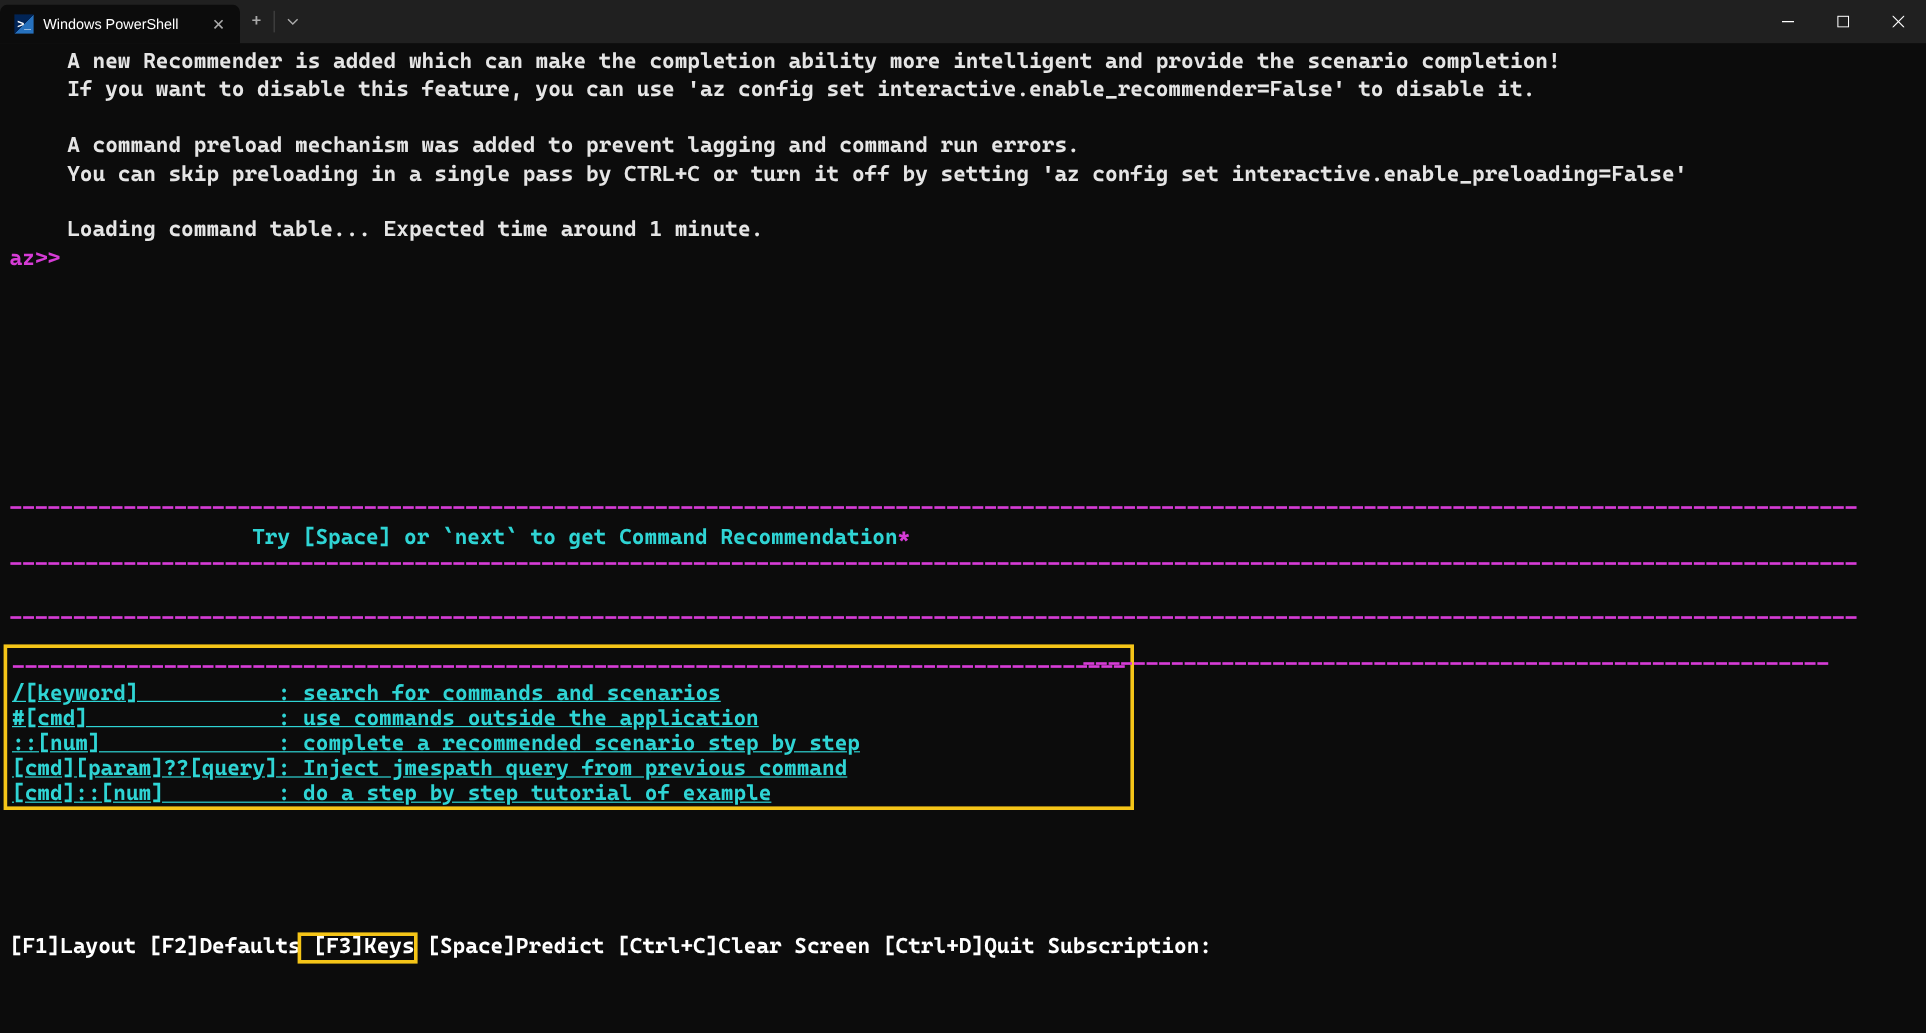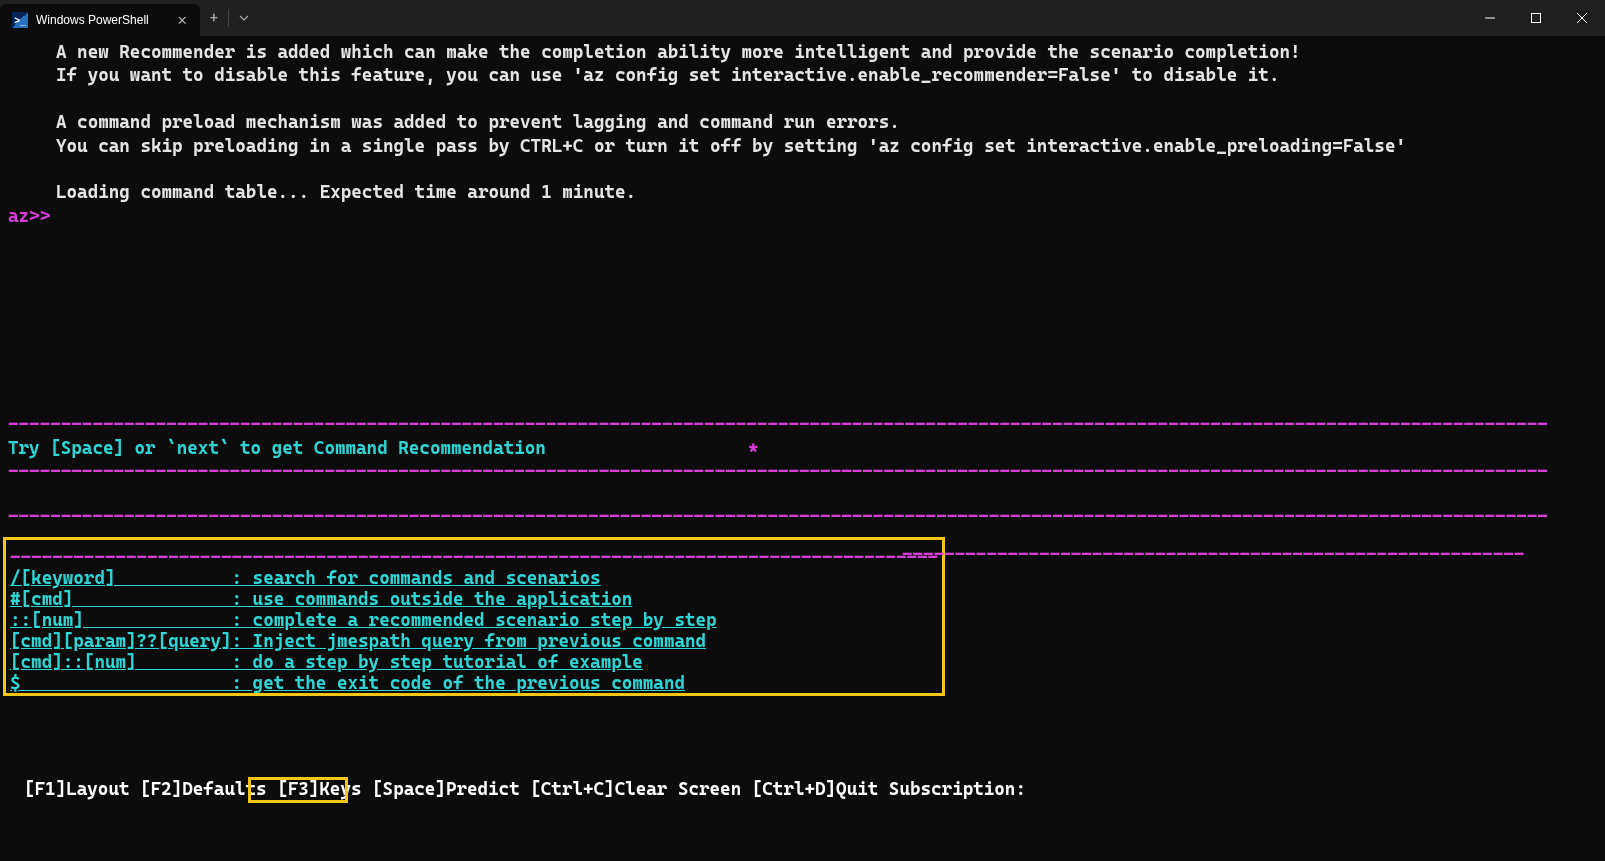"Try [Space] or `next` to" span.recommend-text { text-align: none -> right }
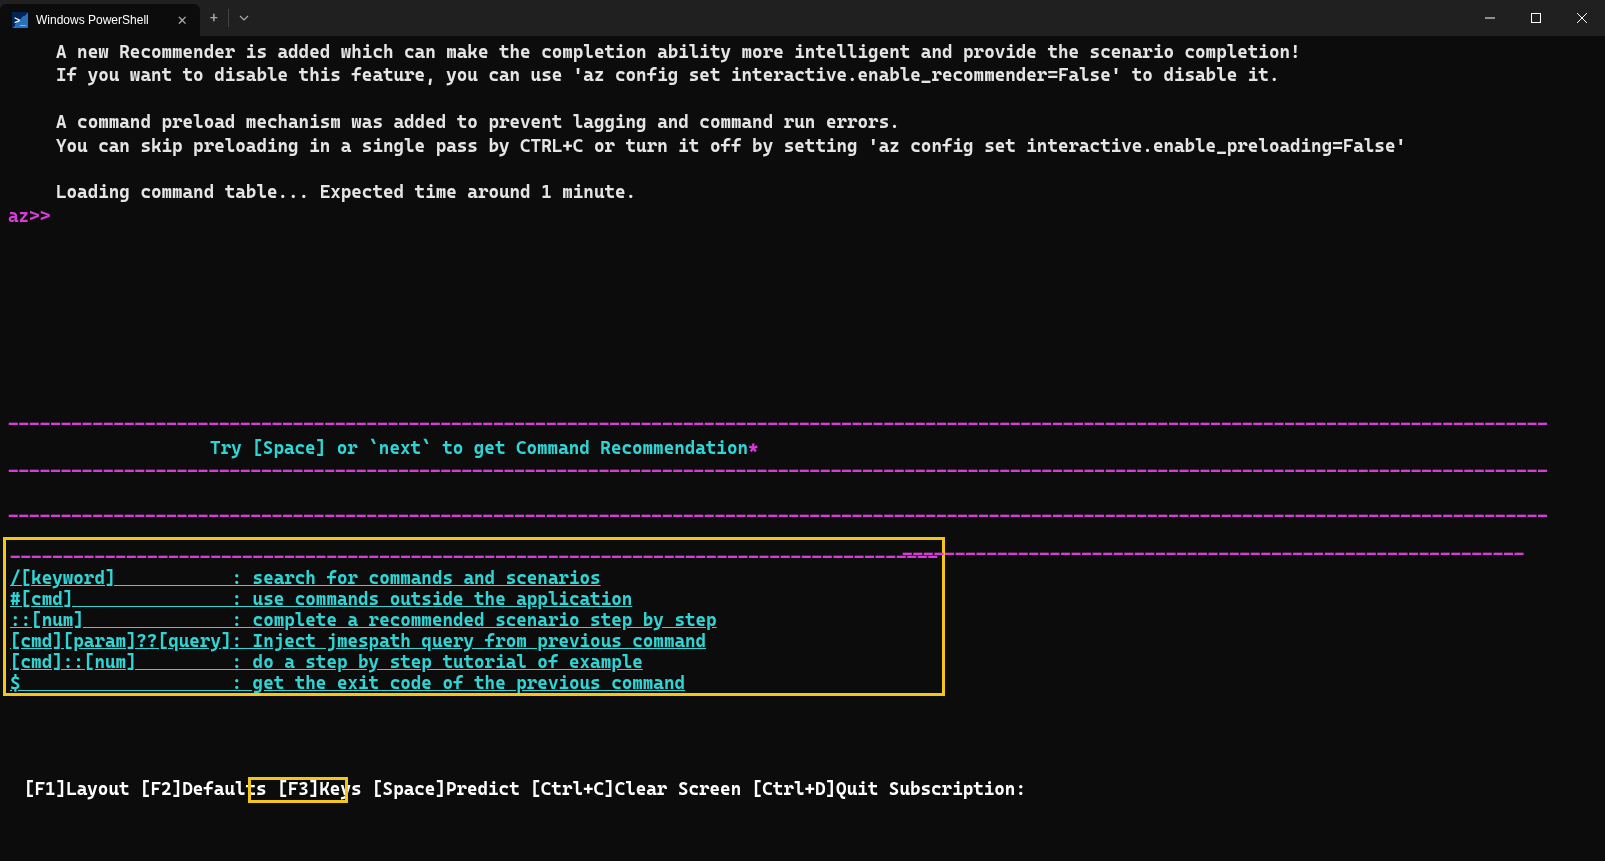"$ : get the exit" div.help-line { html: <div>$ : get the exit code of the previous command</div> -> none }
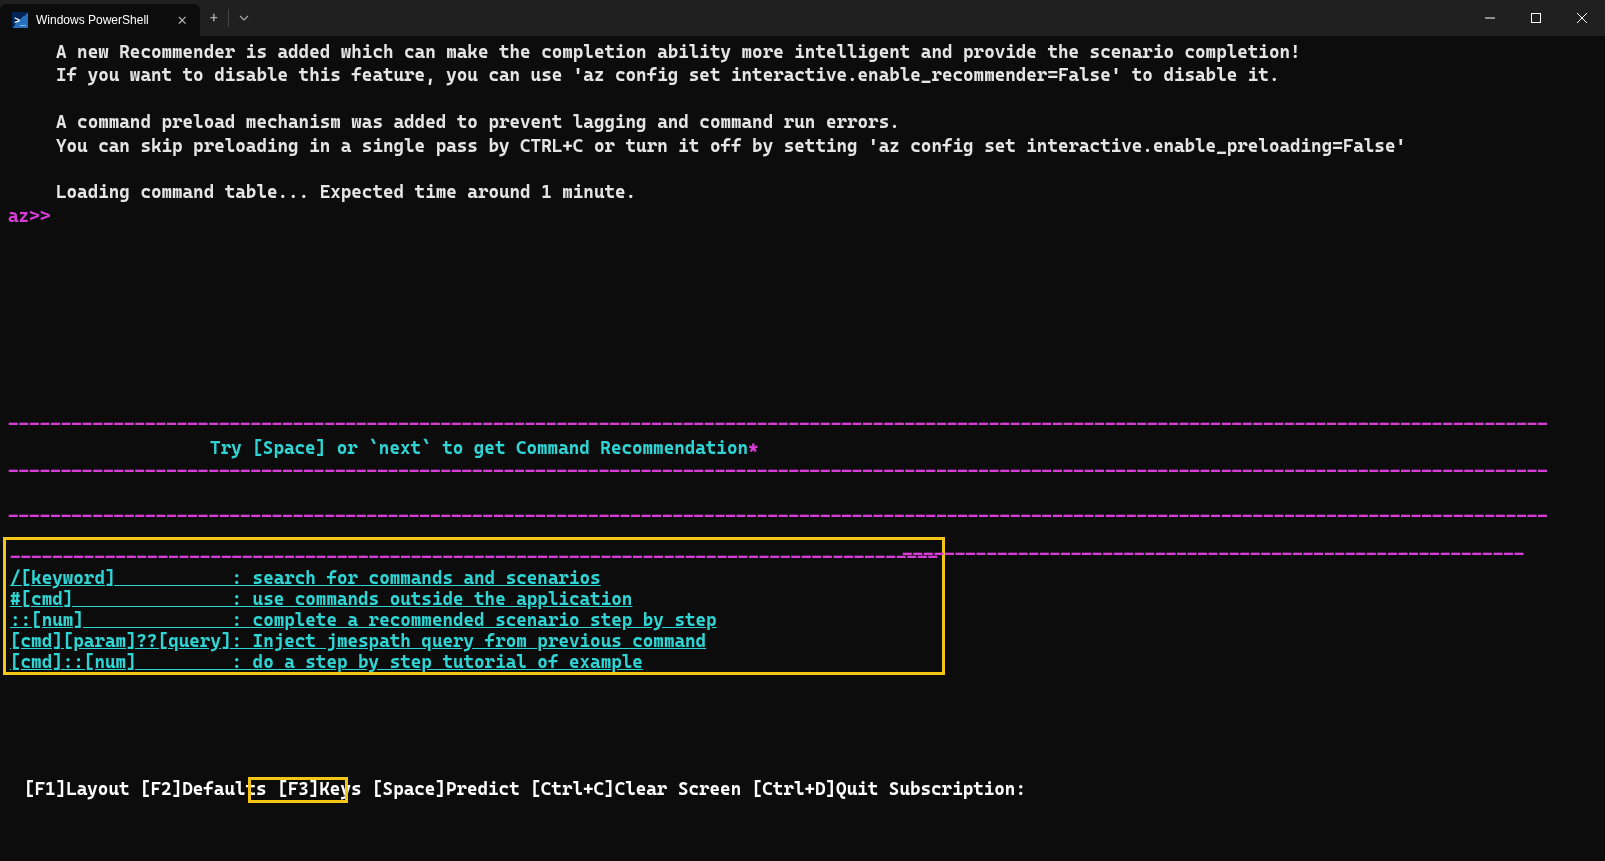"[F1]Layout [F2]Defaults [F3]Keys" .bottom-bar { left: 24px -> 8px }
